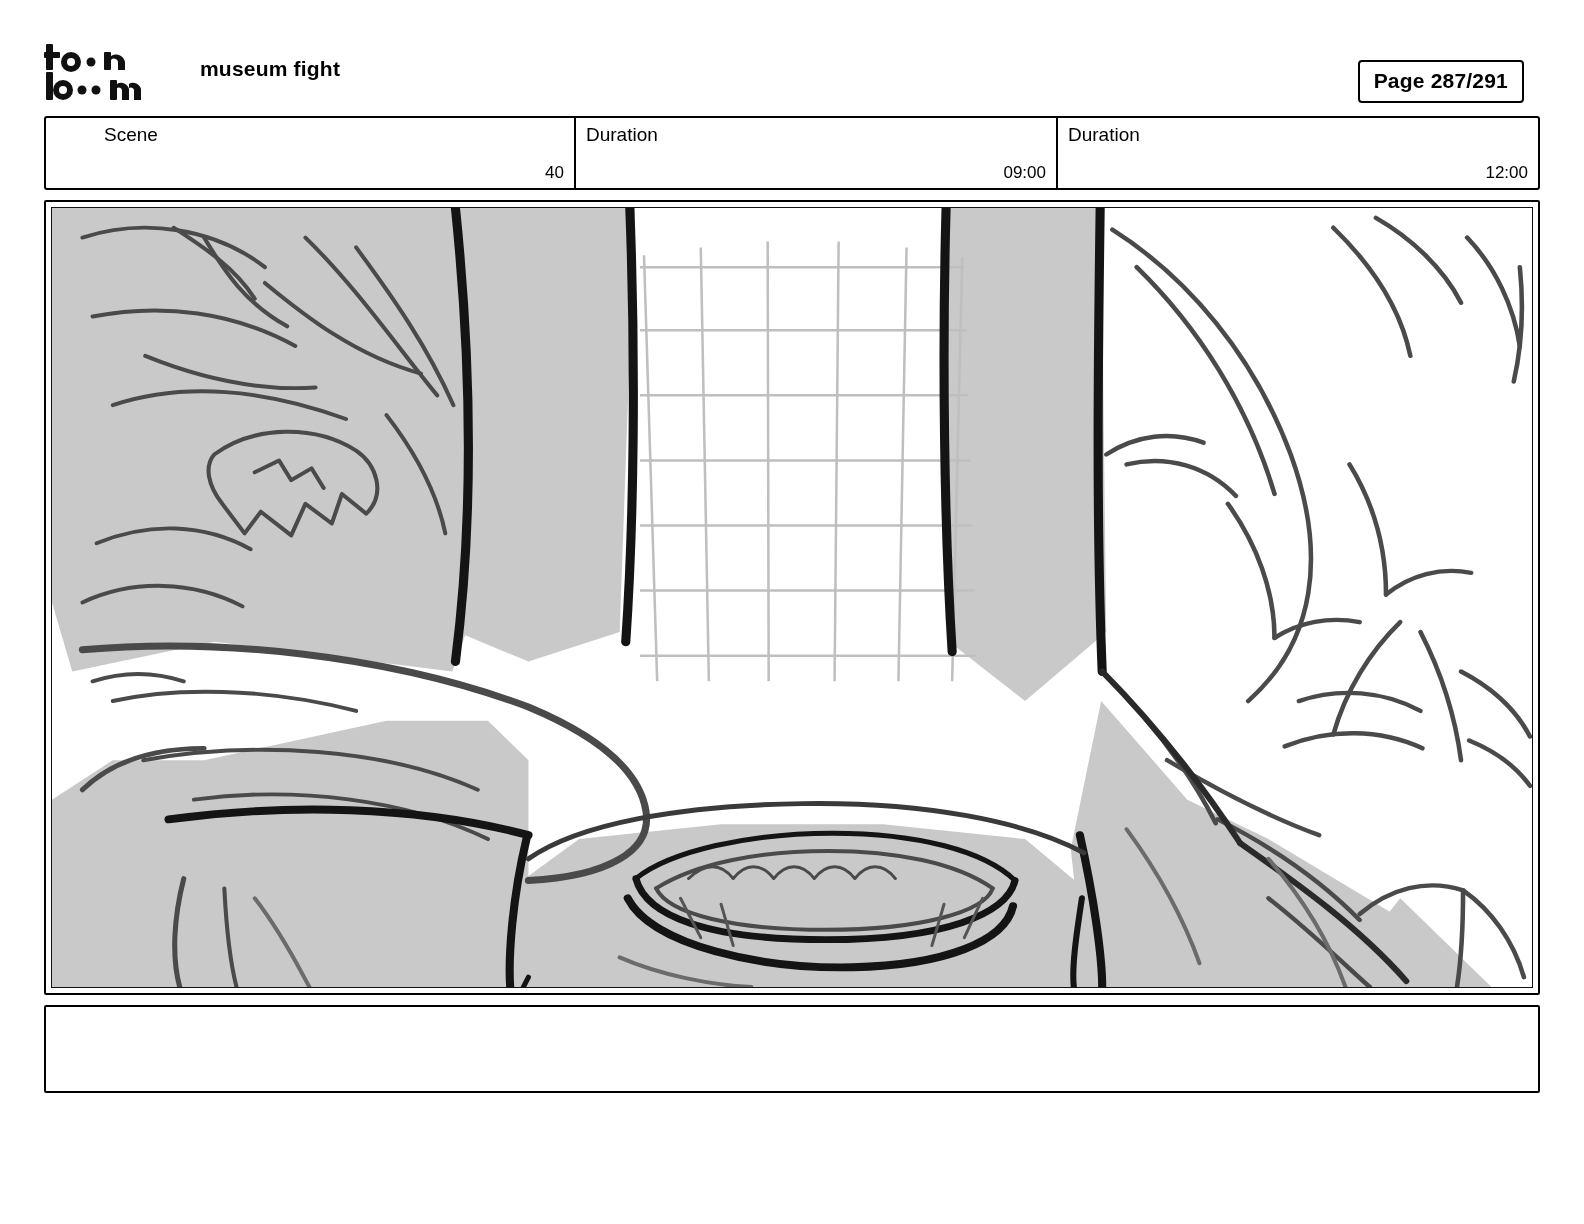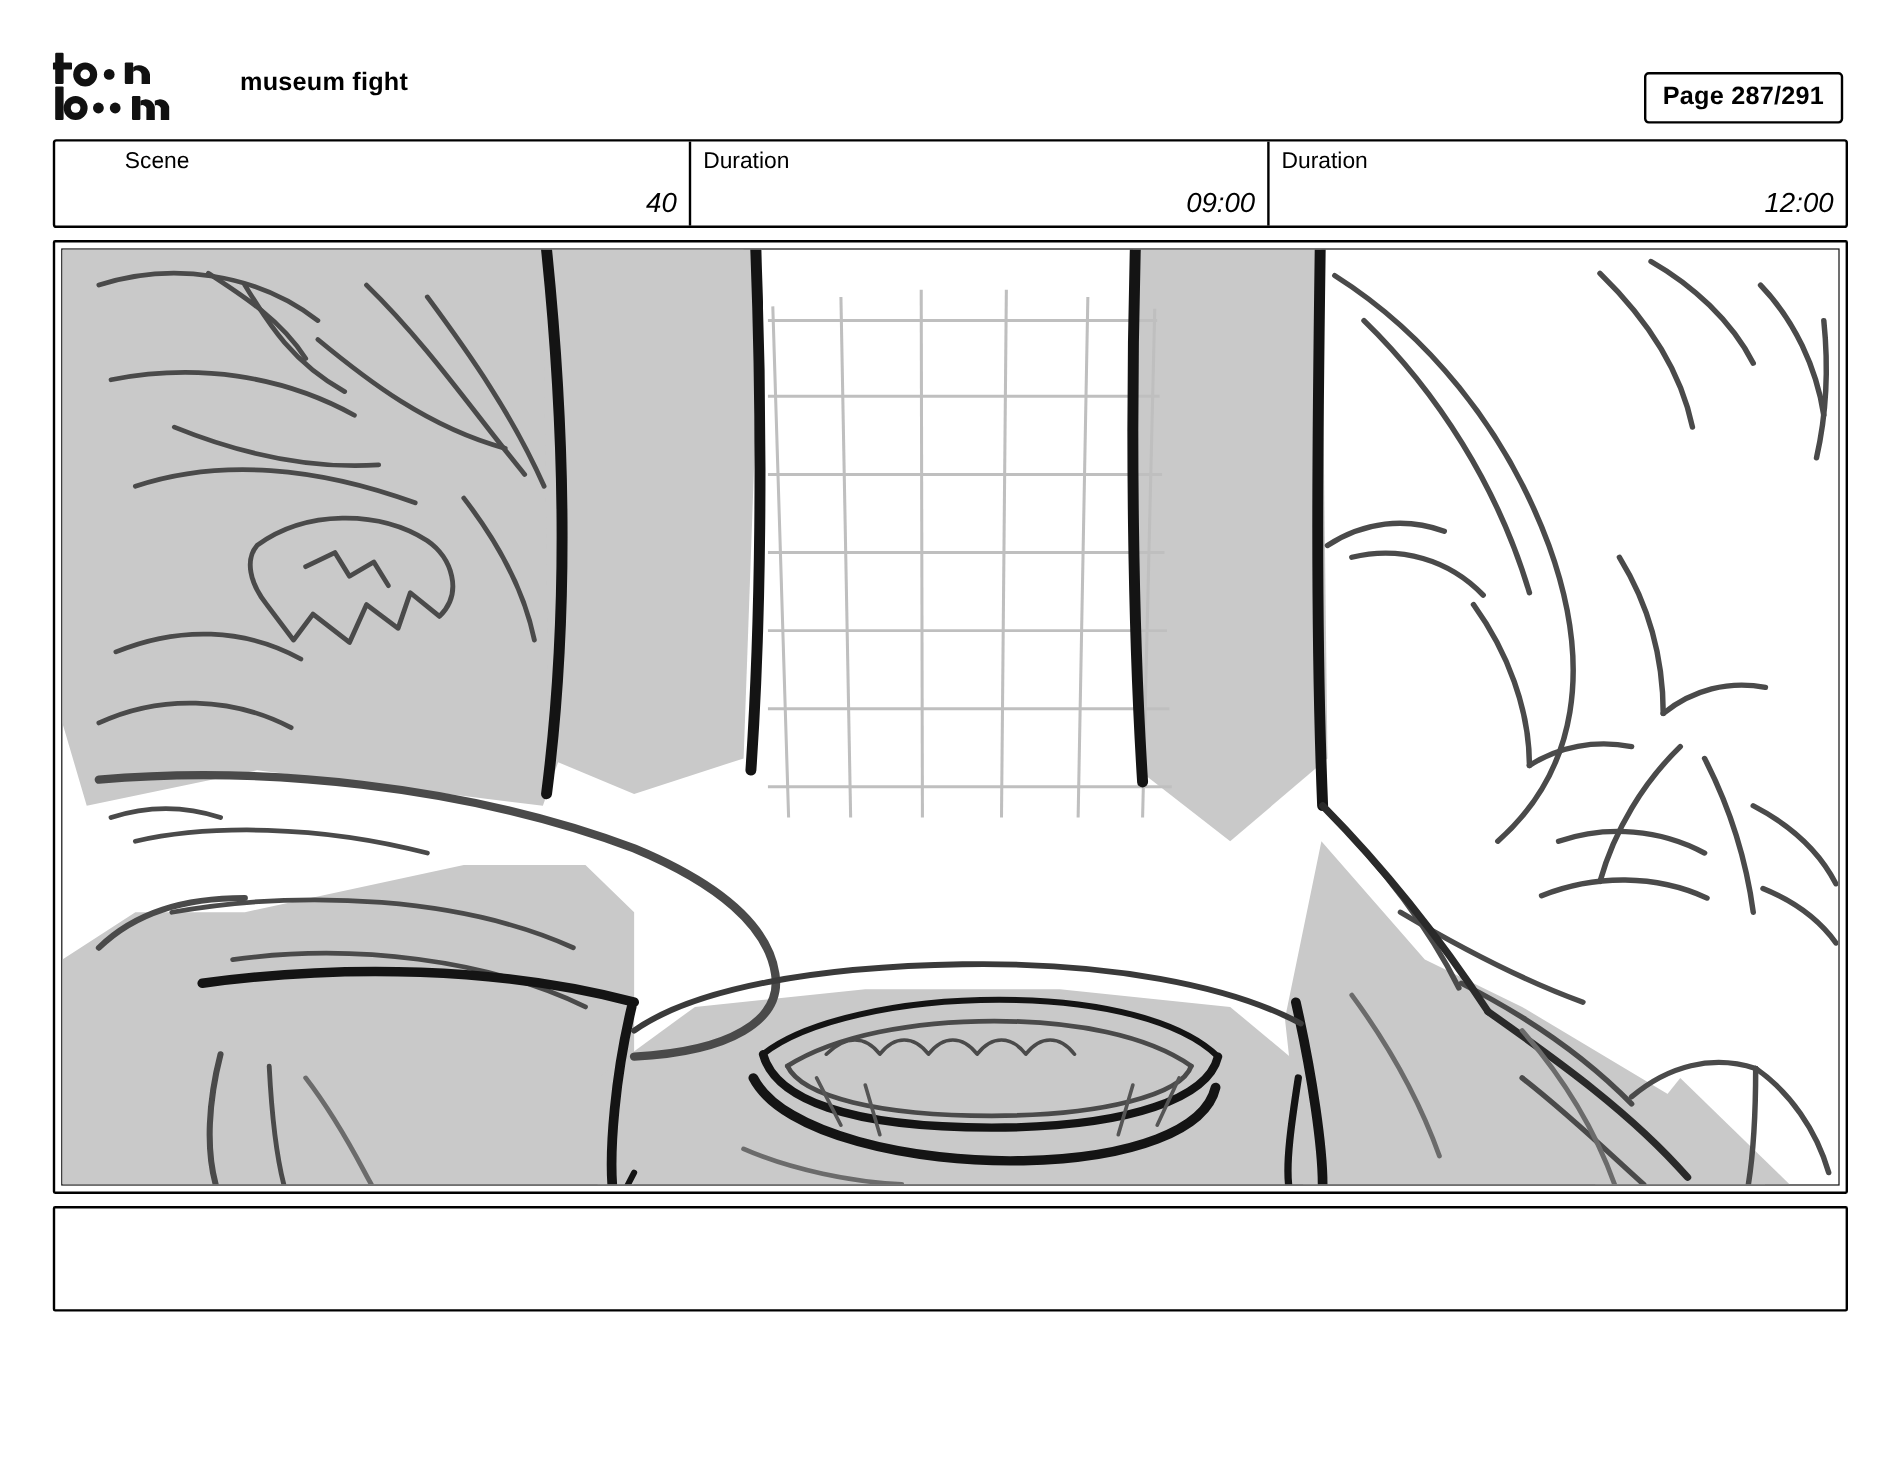"Page 287/291" .page-badge { right: 4px -> 16px }
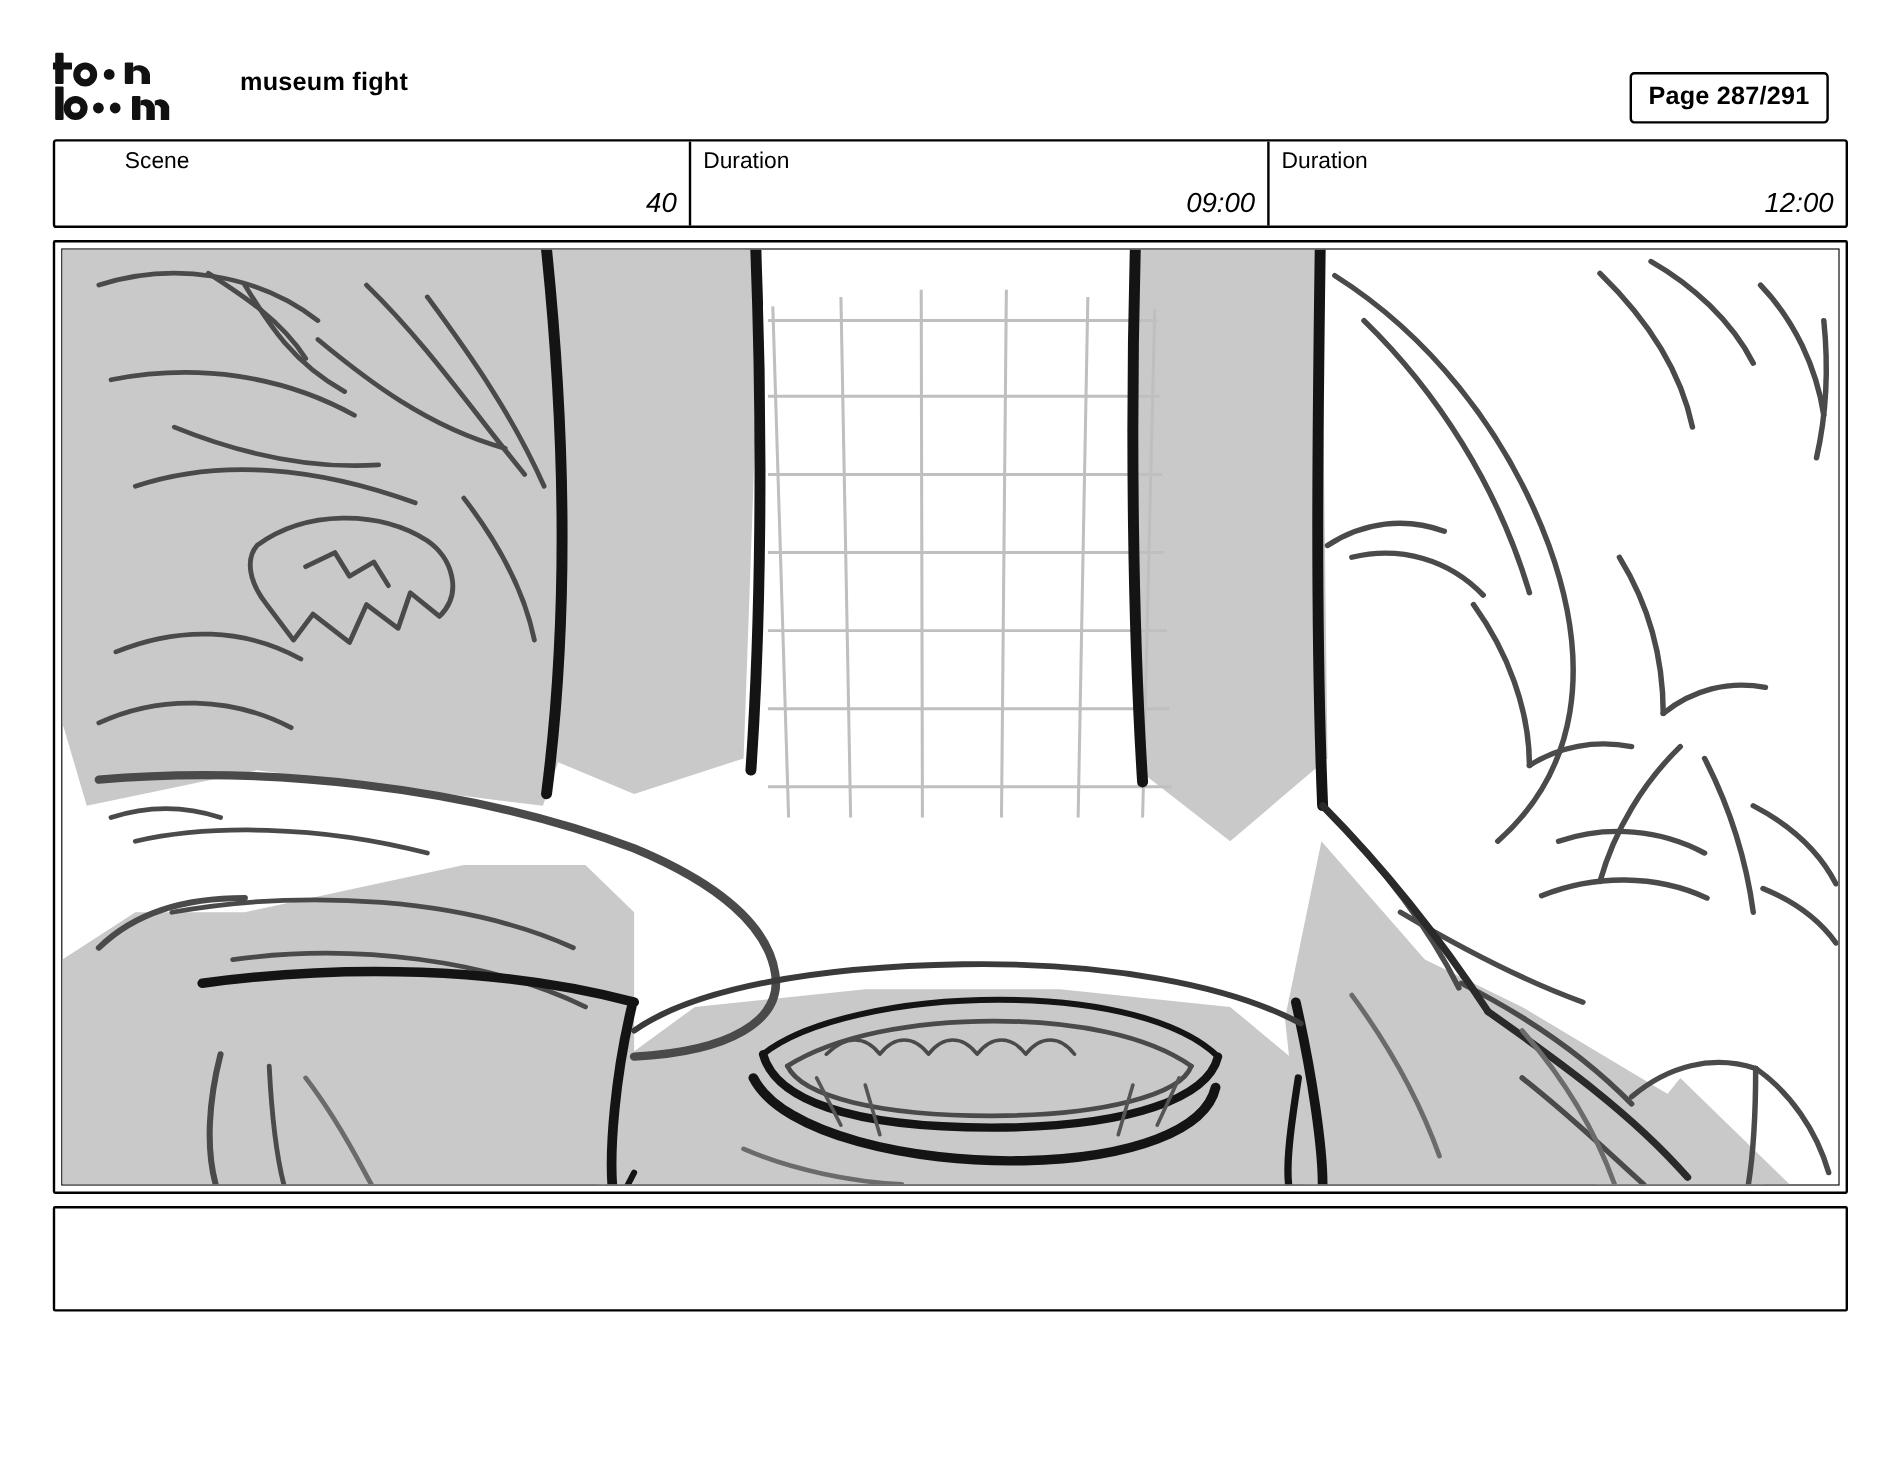"40" .info-value { font-size: 23px -> 17px; font-style: italic -> none }
